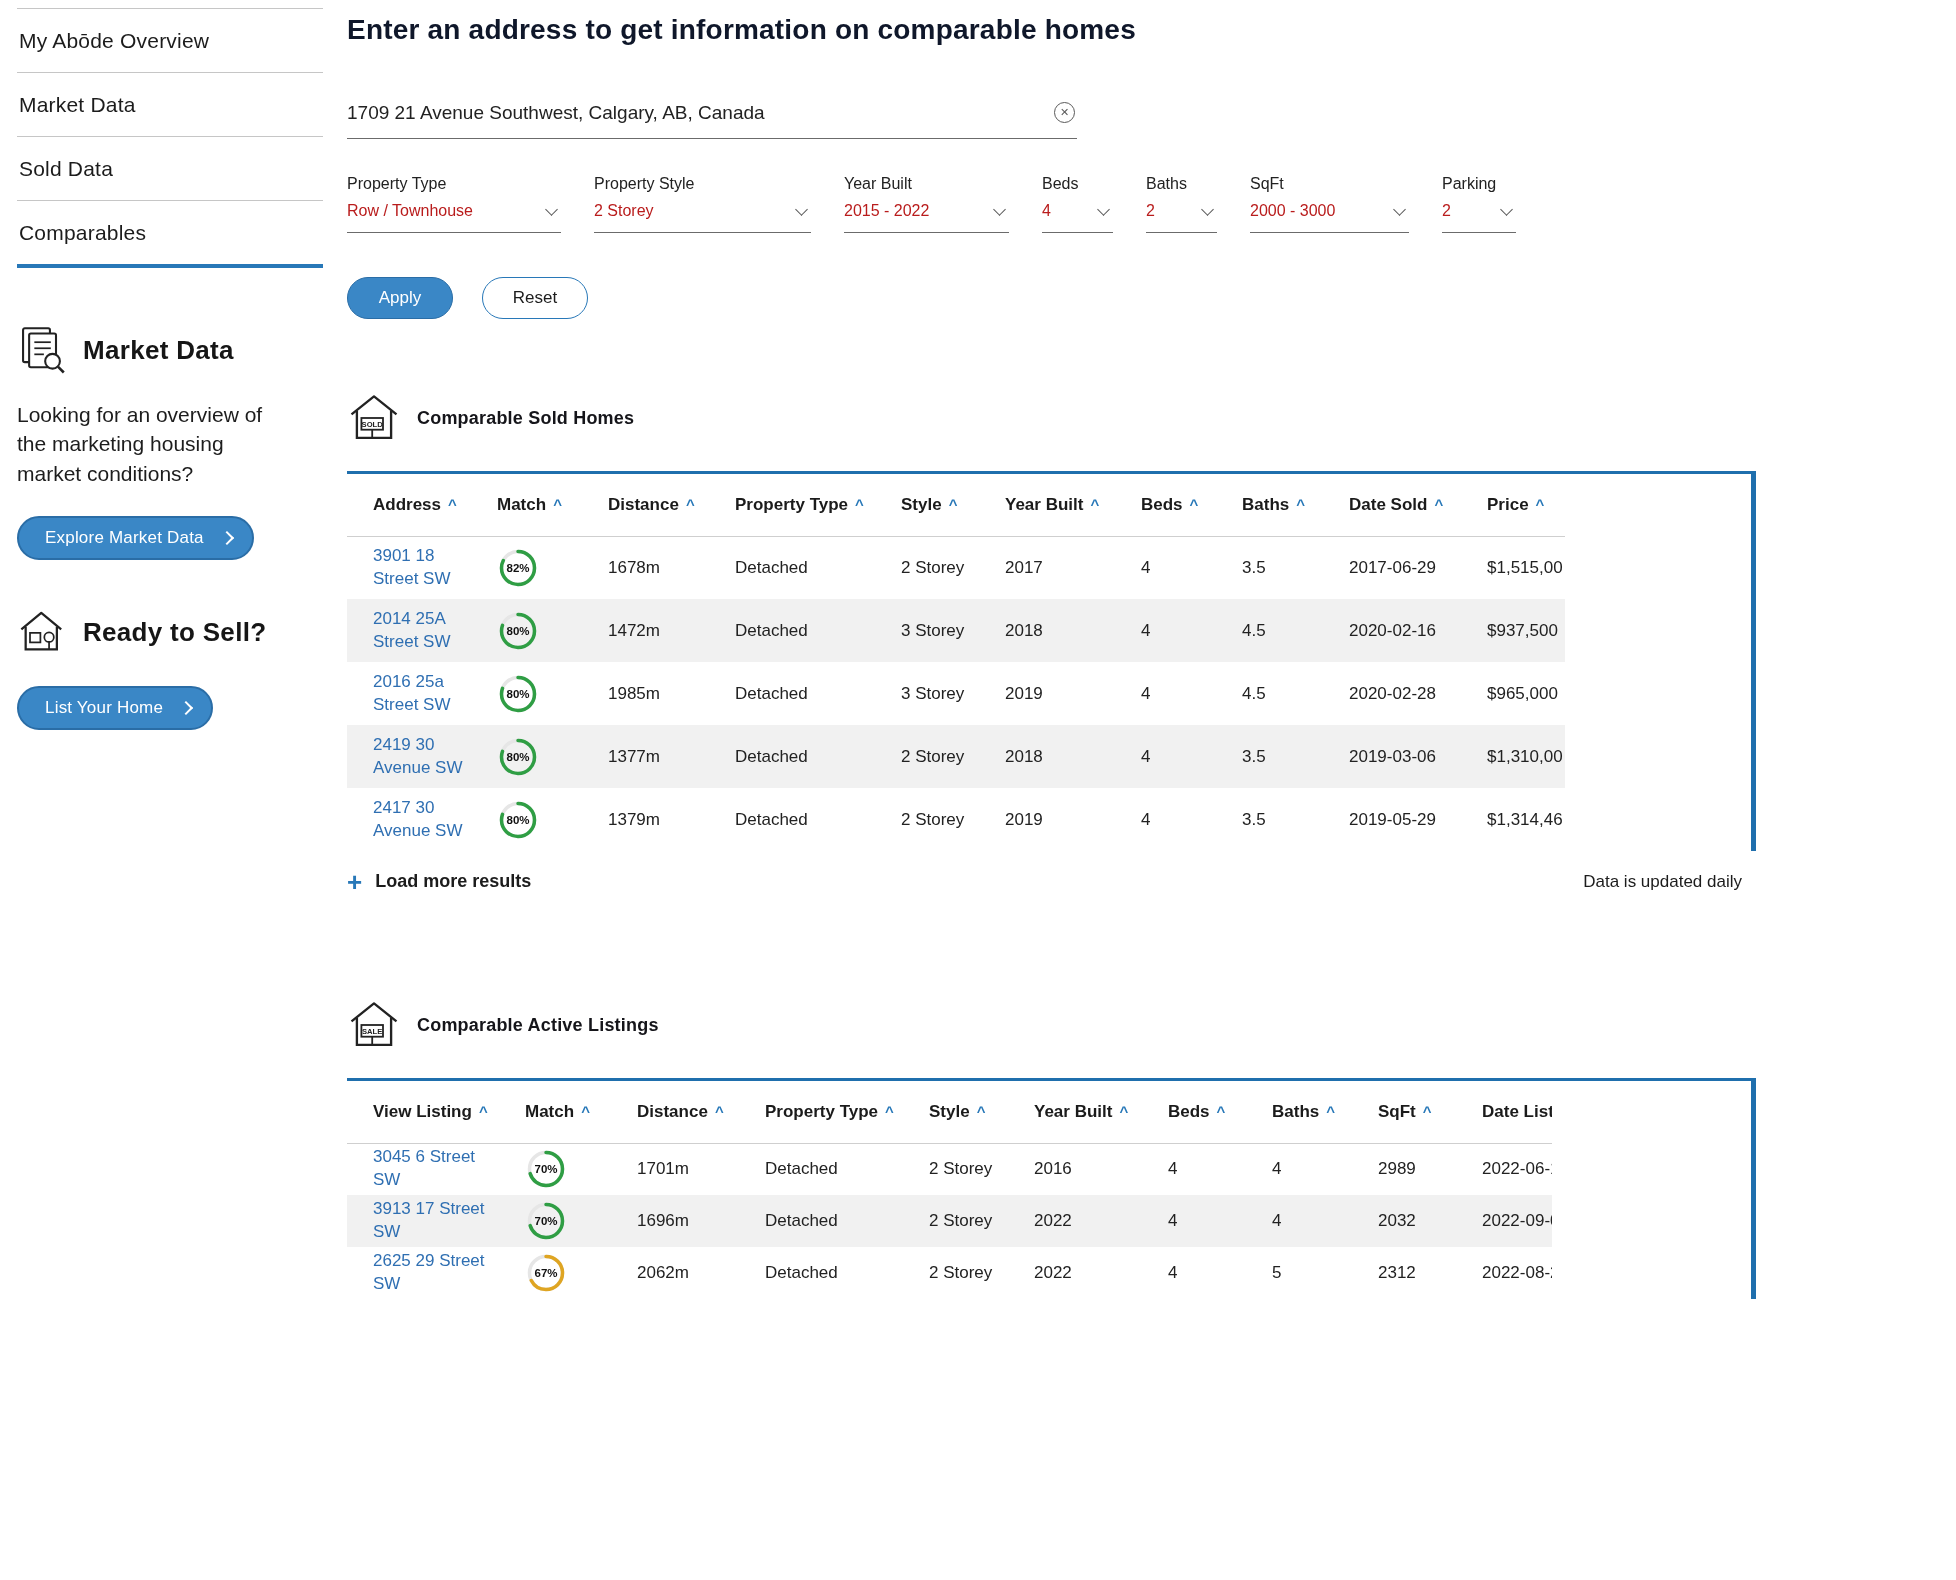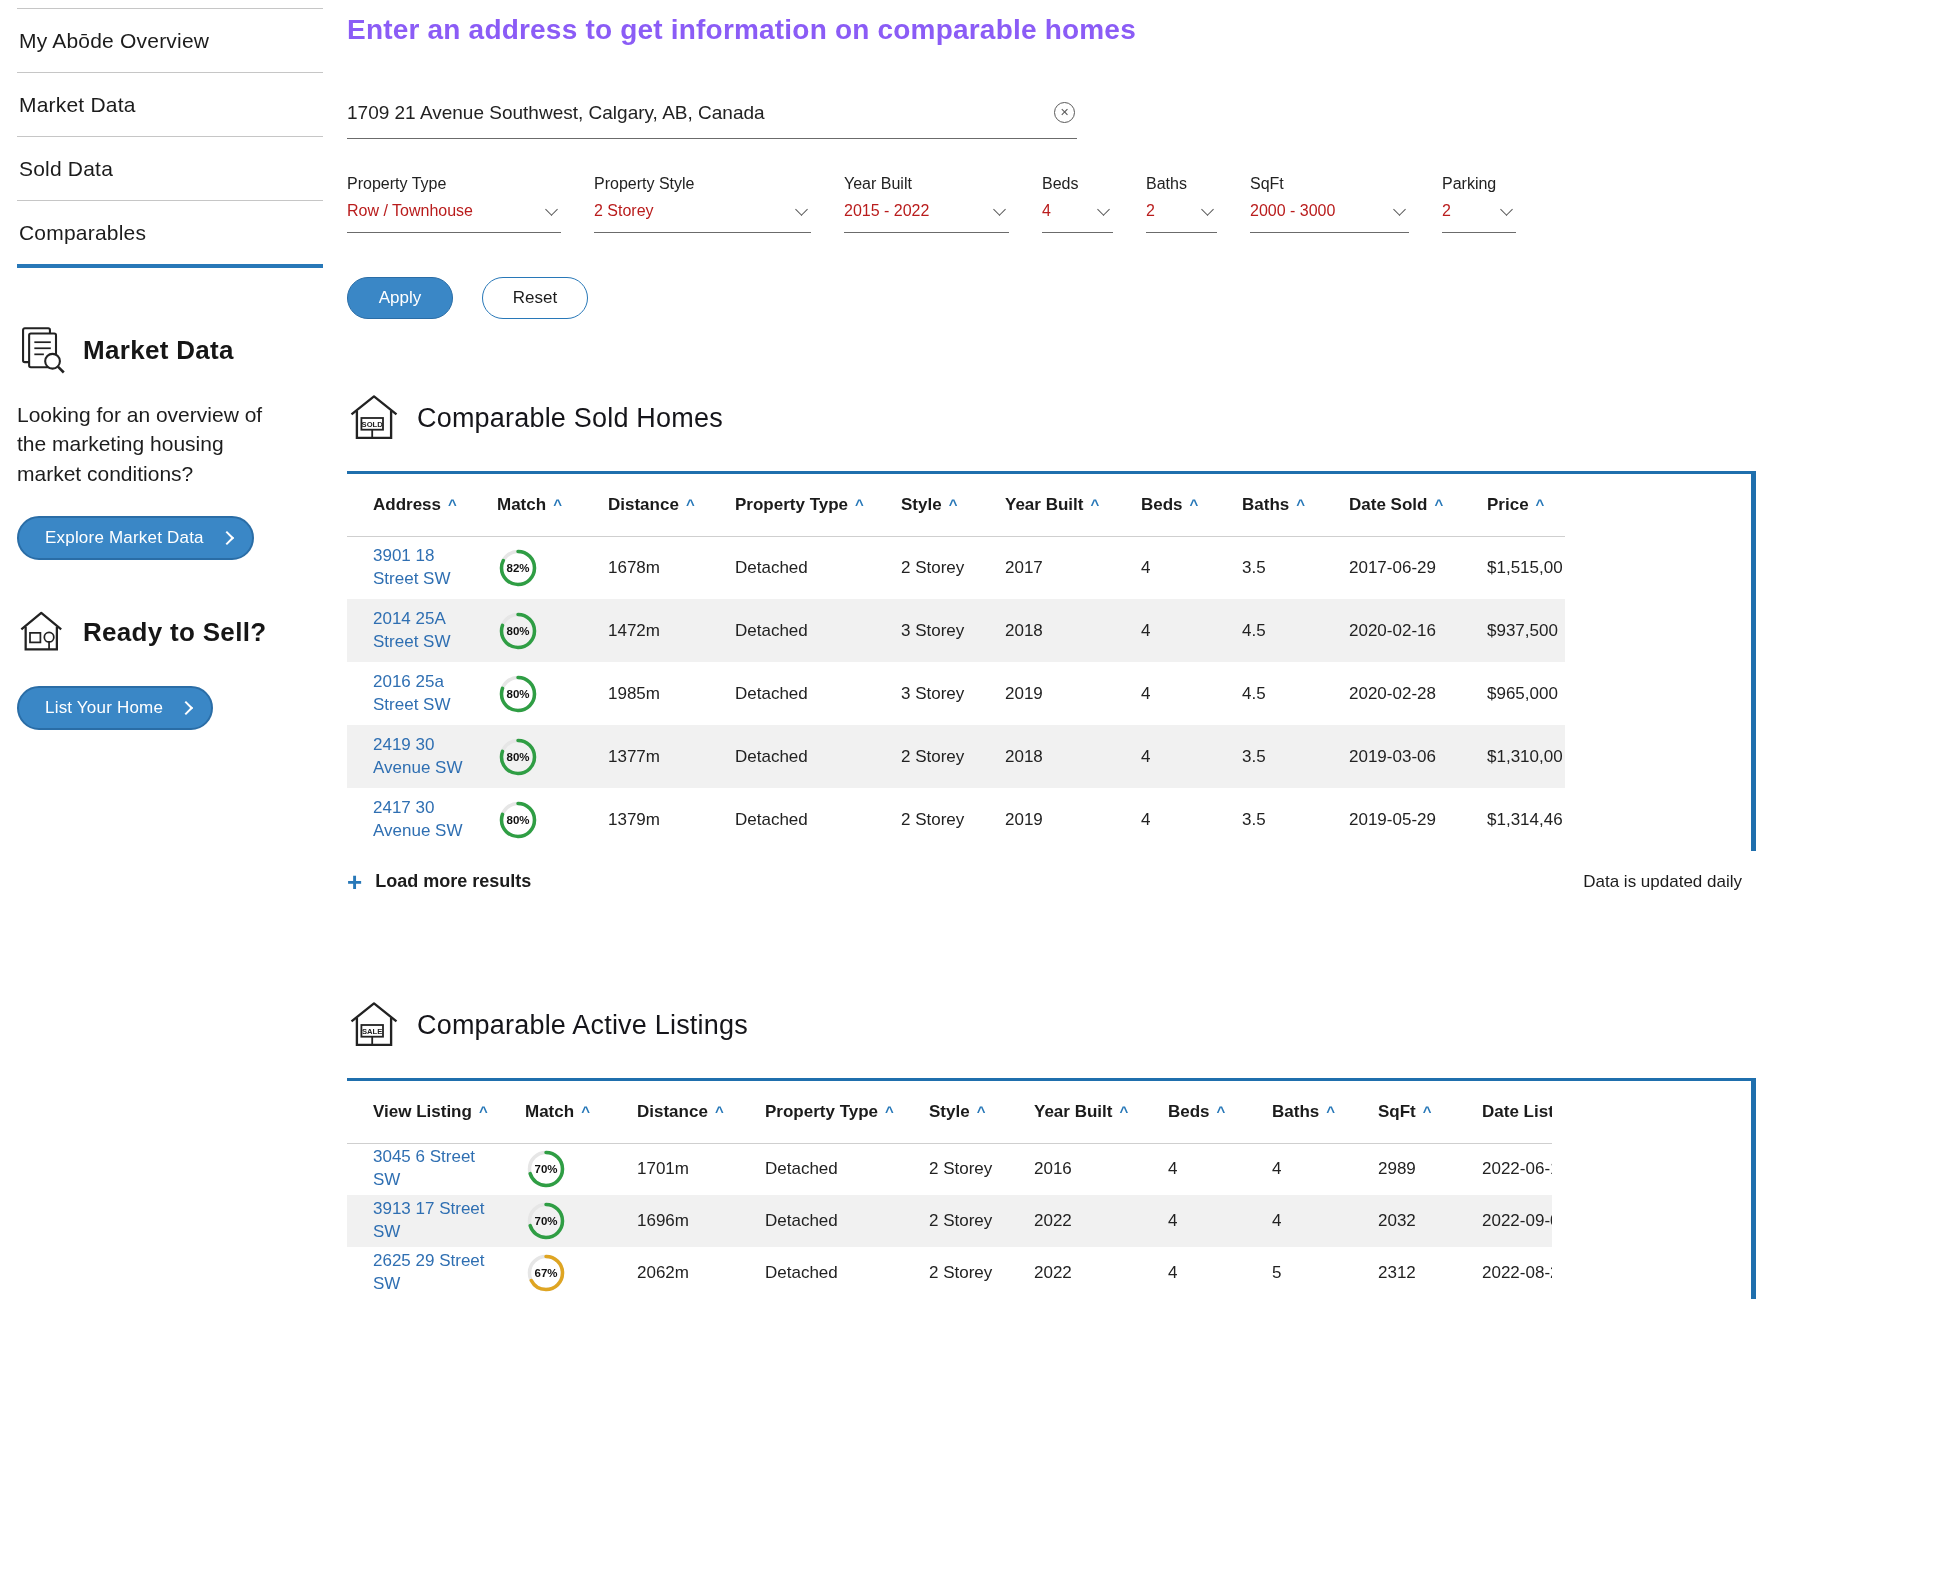"Enter an address to get" .main-heading { color: #8b5cf6 -> #0f172a }
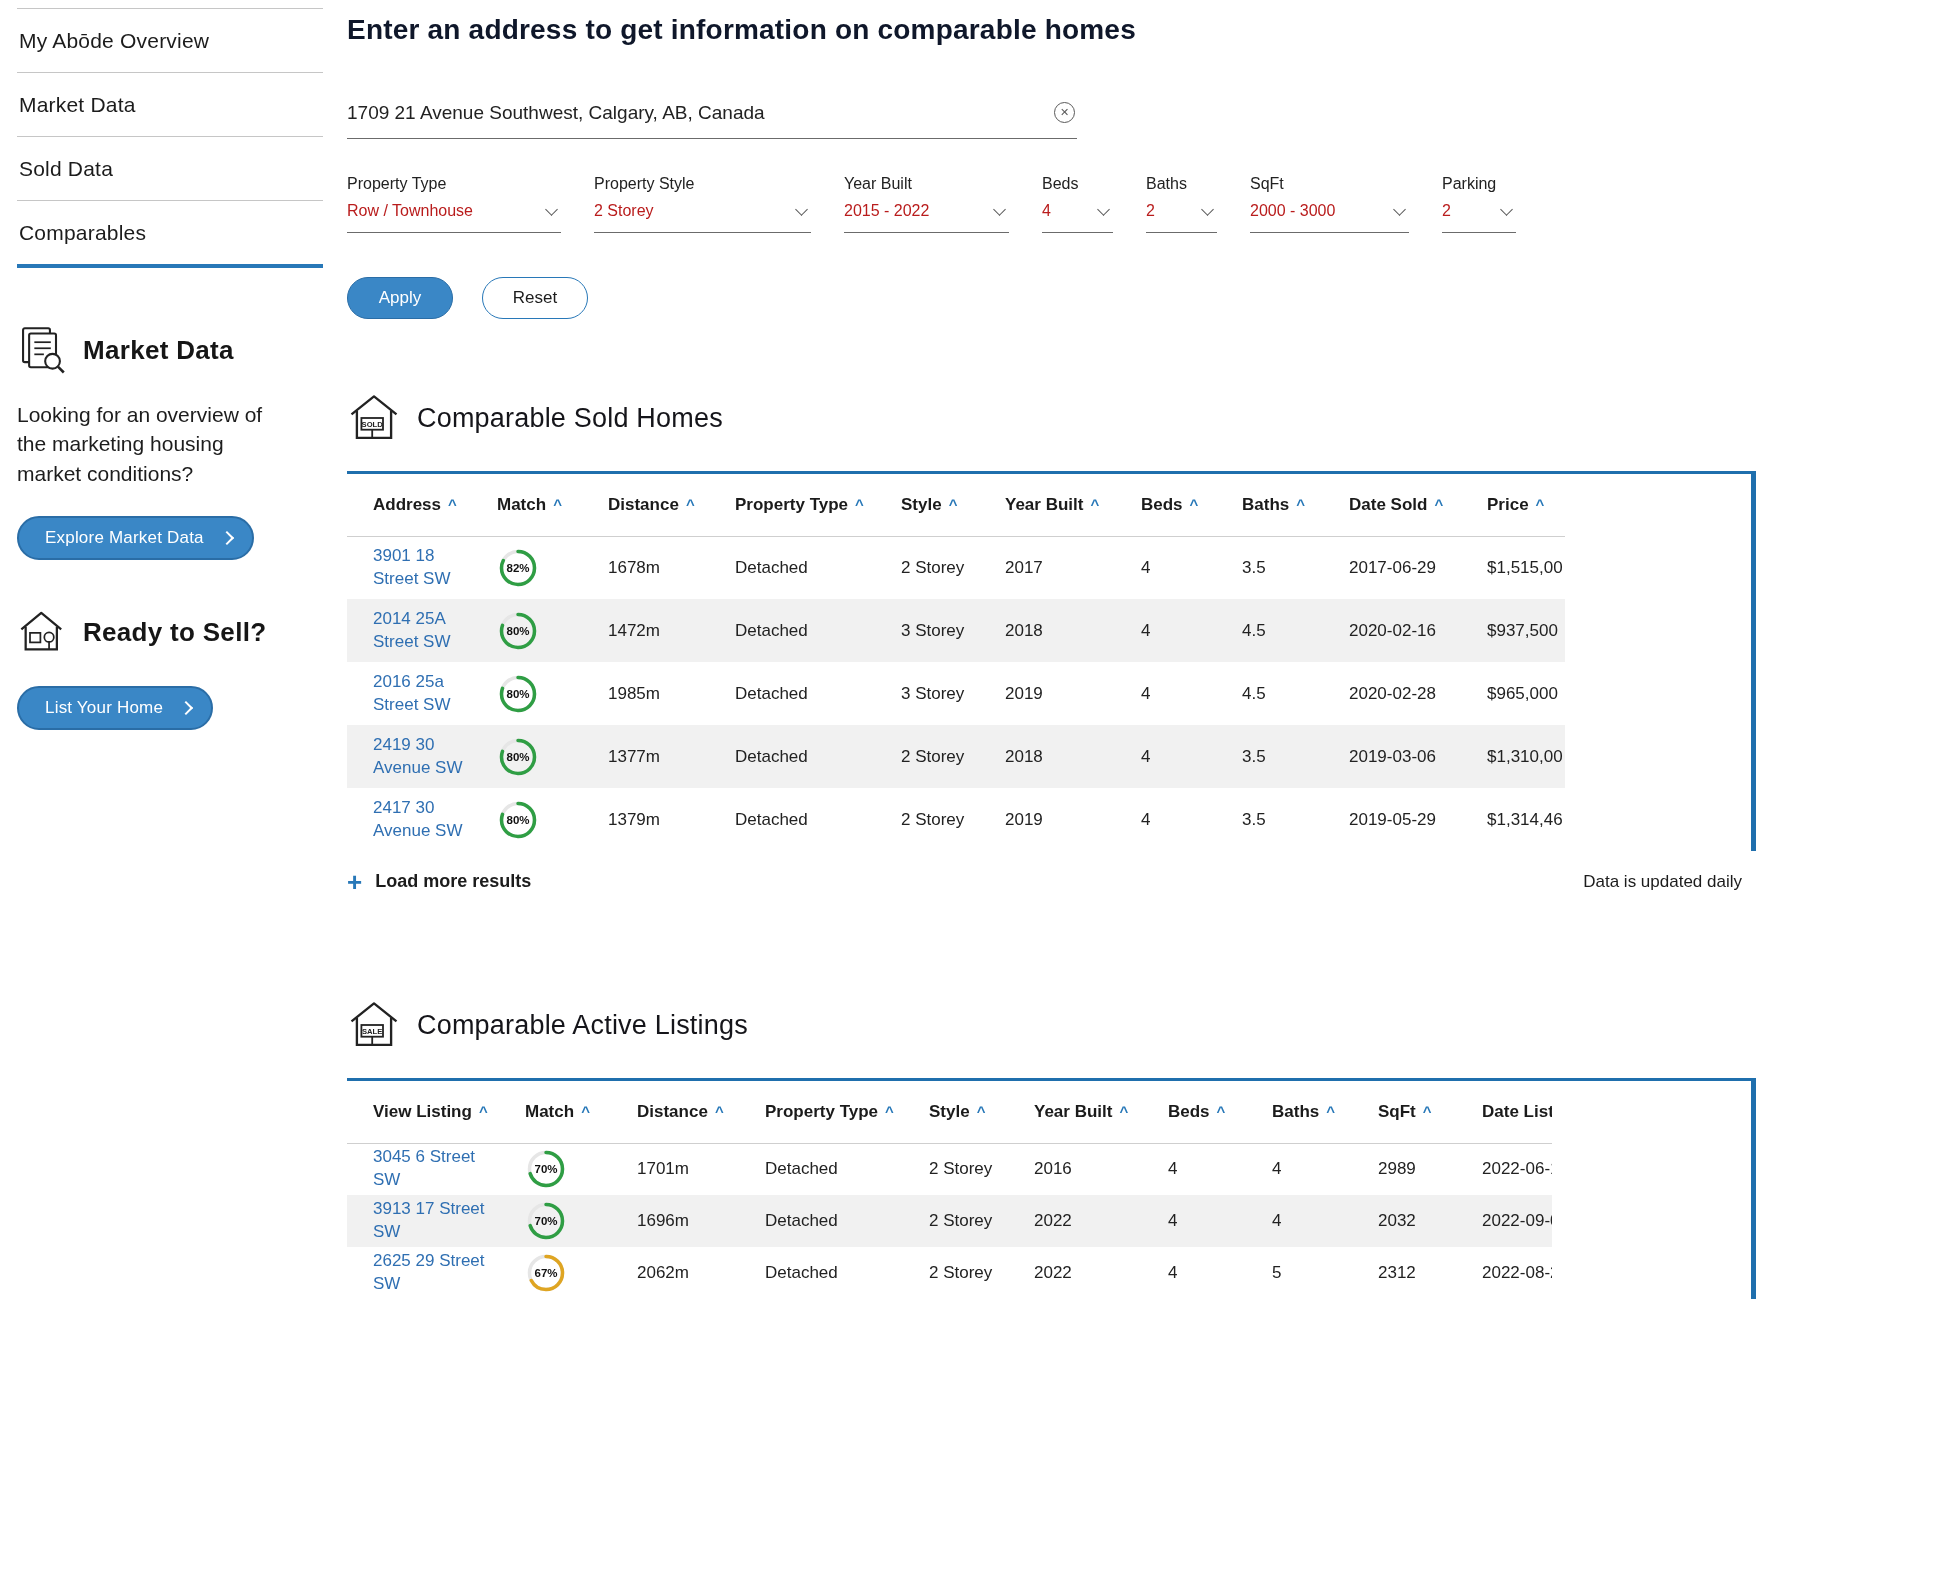"Comparable Sold Homes" .section-title { font-size: 27px -> 18px; font-weight: 400 -> 700 }
